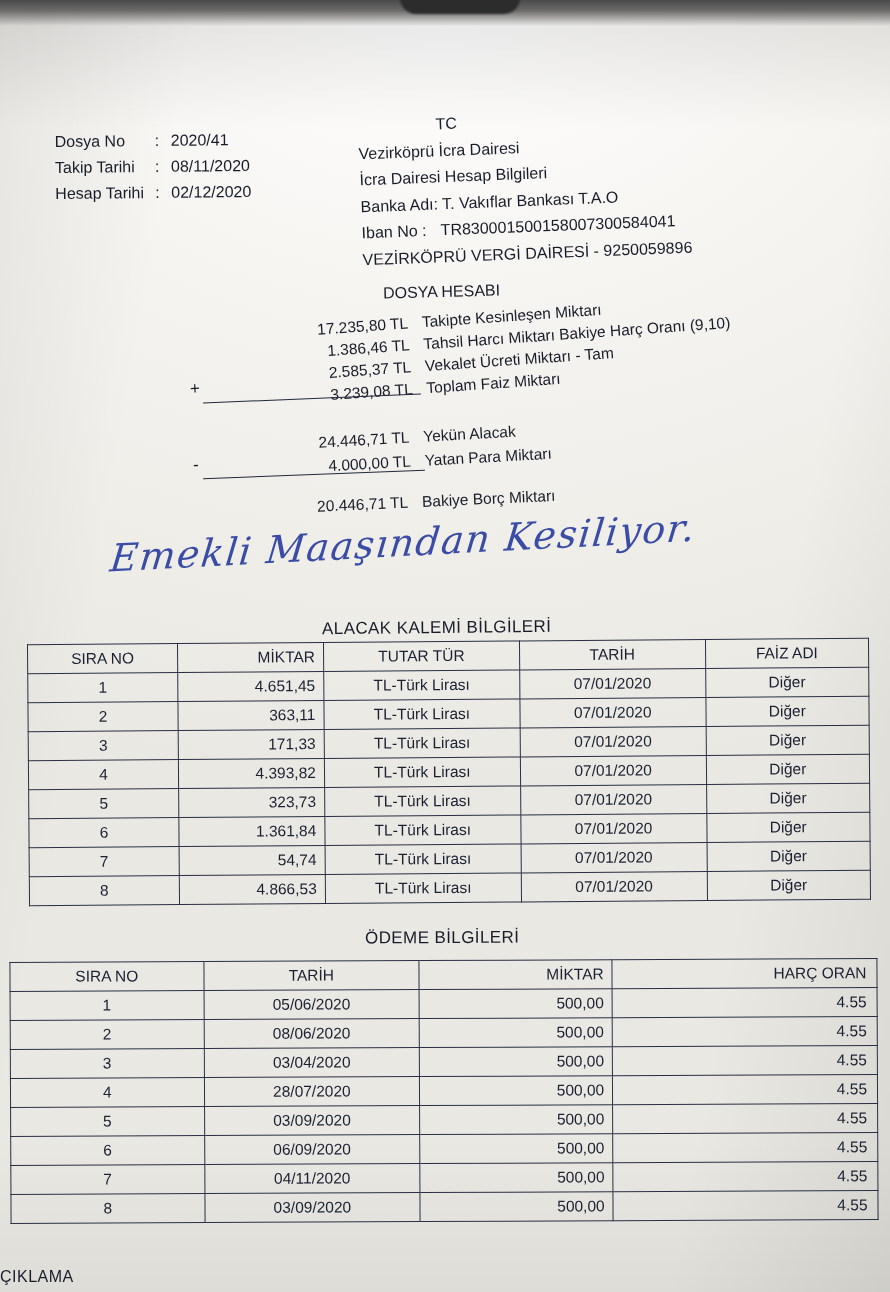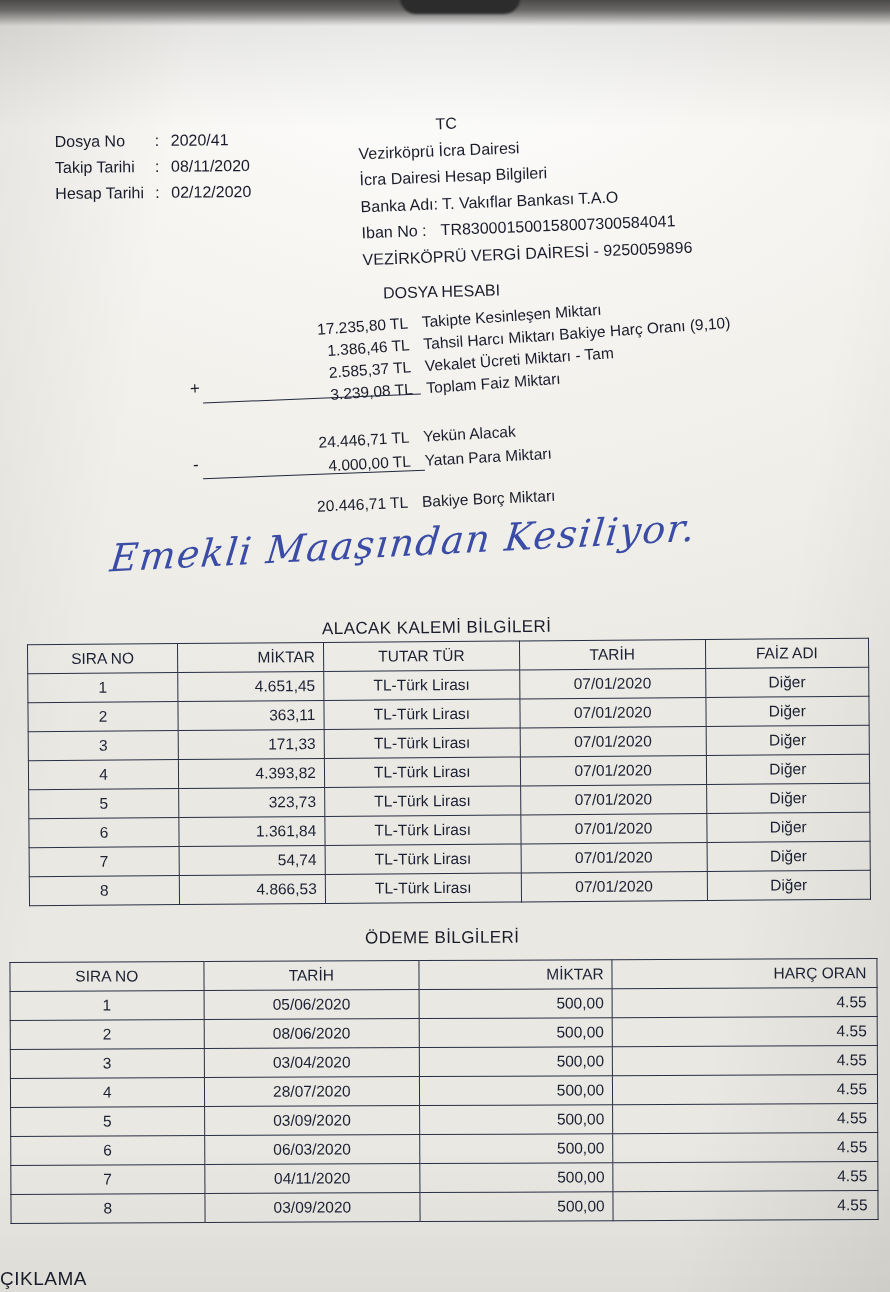"06/03/2020" td.c-tarih { text: 06/03/2020 -> 06/09/2020 }
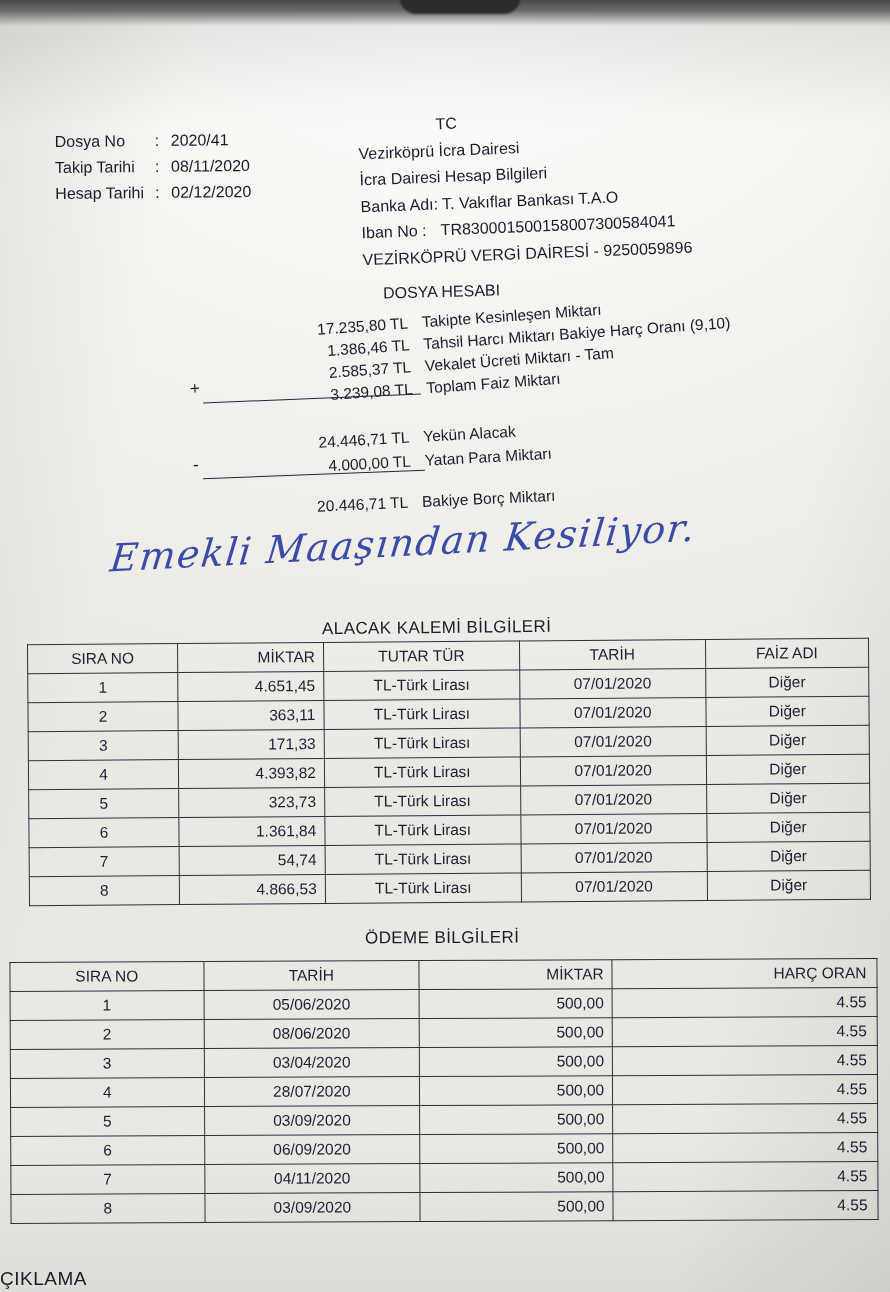"ÇIKLAMA" .footer-note { font-size: 19px -> 16px }
